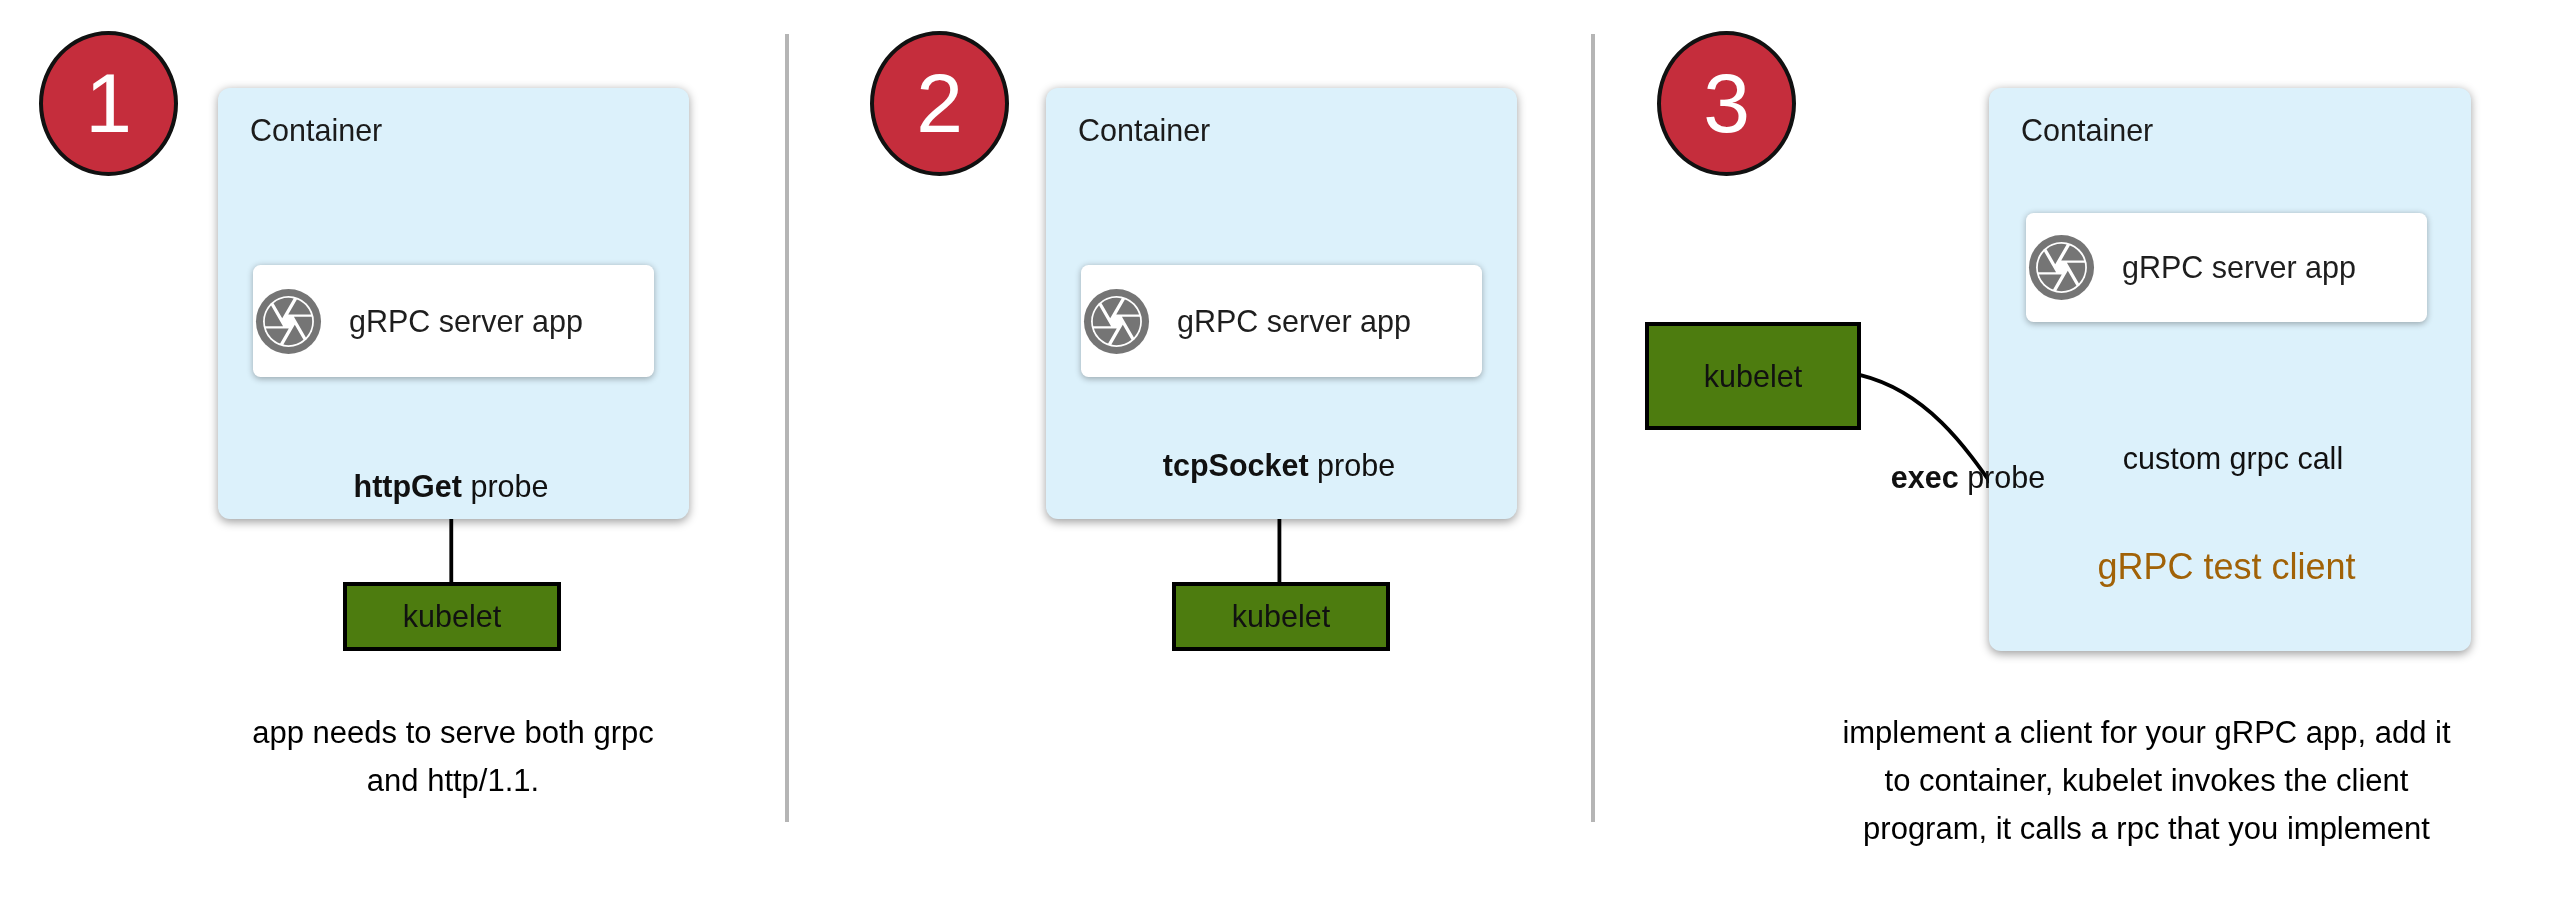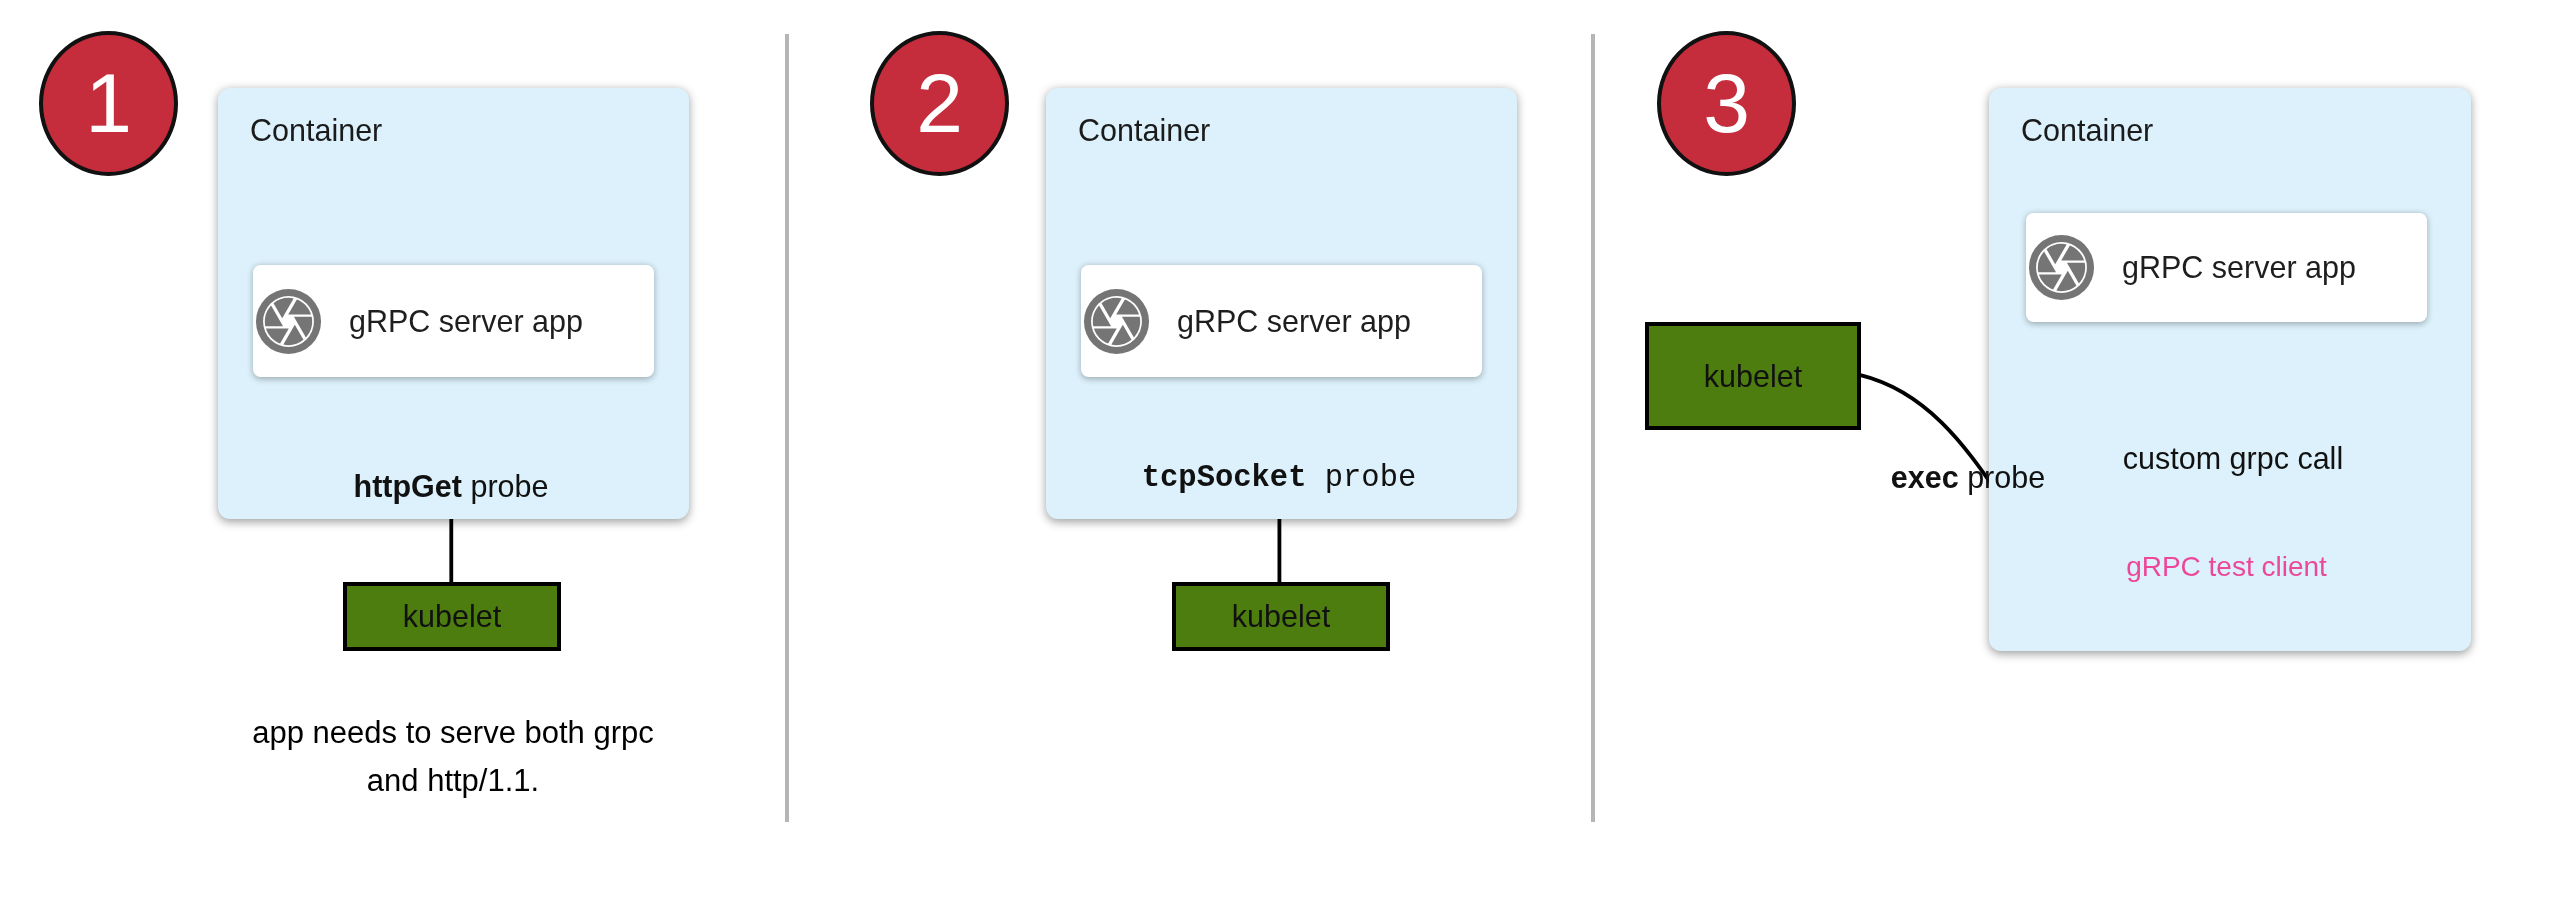"tcpSocket probe" div.flabel { font-family: Liberation Mono, monospace -> none; top: 461px -> 448px }
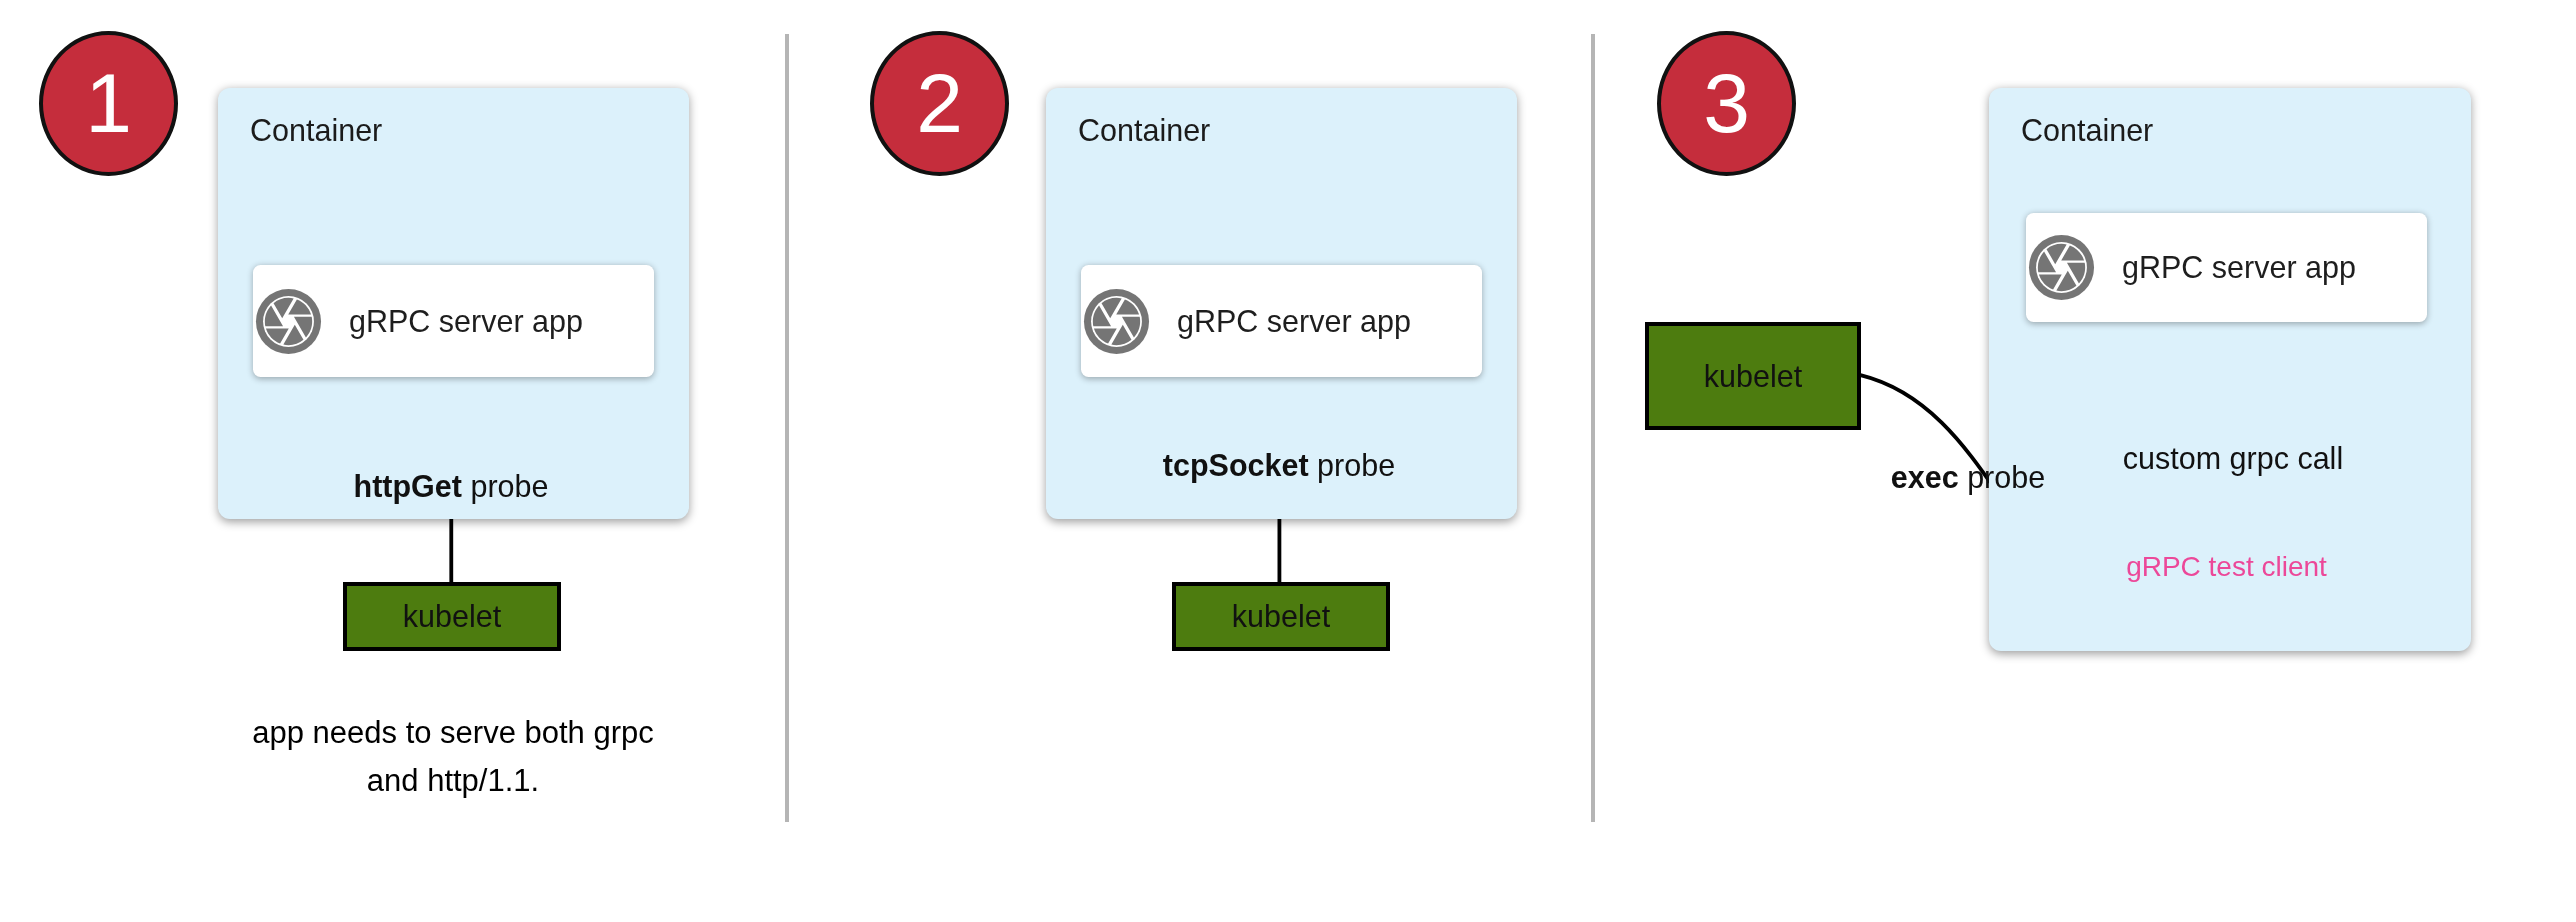"gRPC test client" .test-client-label { color: #ec4899 -> #a16207; font-size: 28px -> 36px }
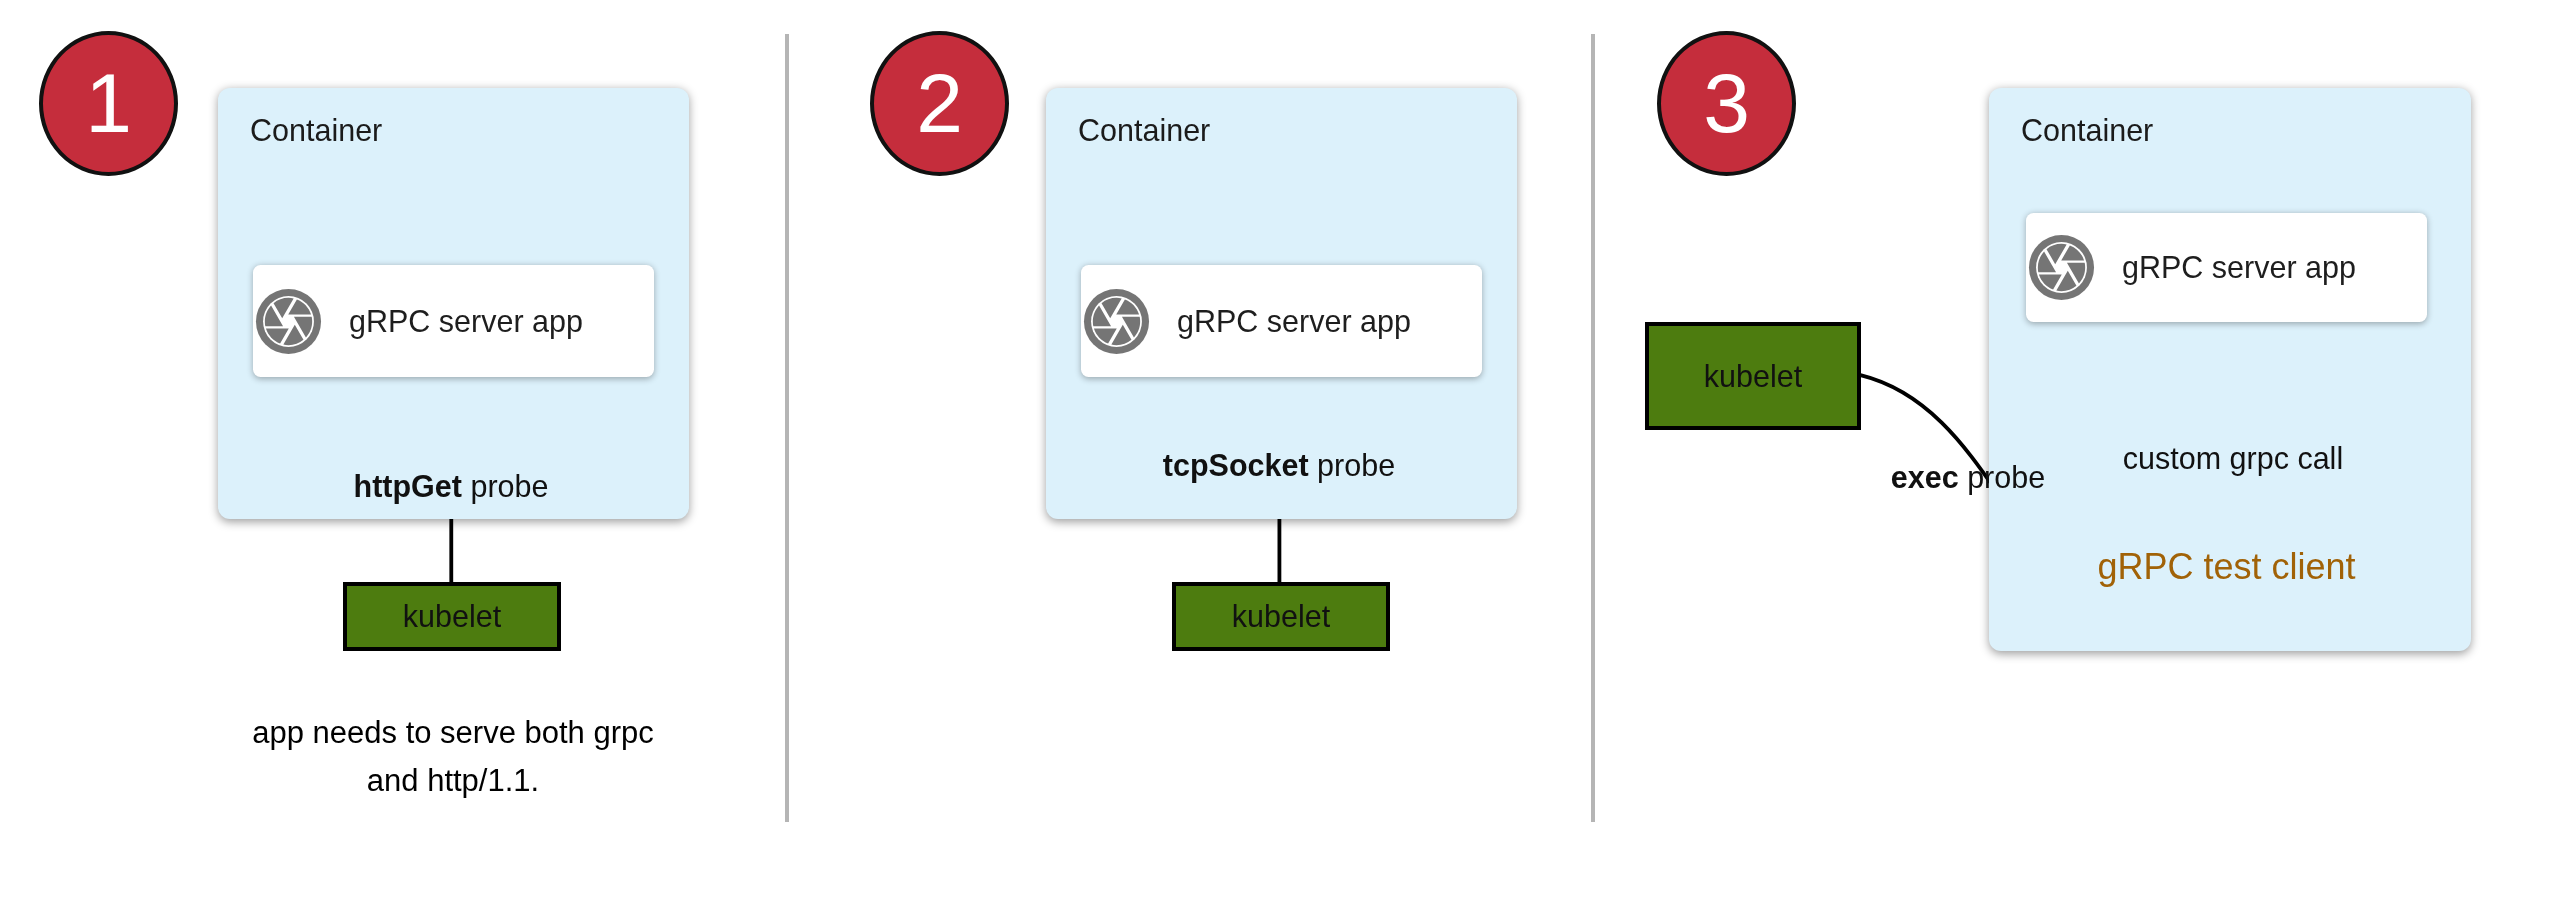"implement a client for your" div.caption { html: none -> <div>implement a client for your gRPC app, add it to container, kubelet invokes the client program, it calls a rpc that you implement</div> }
